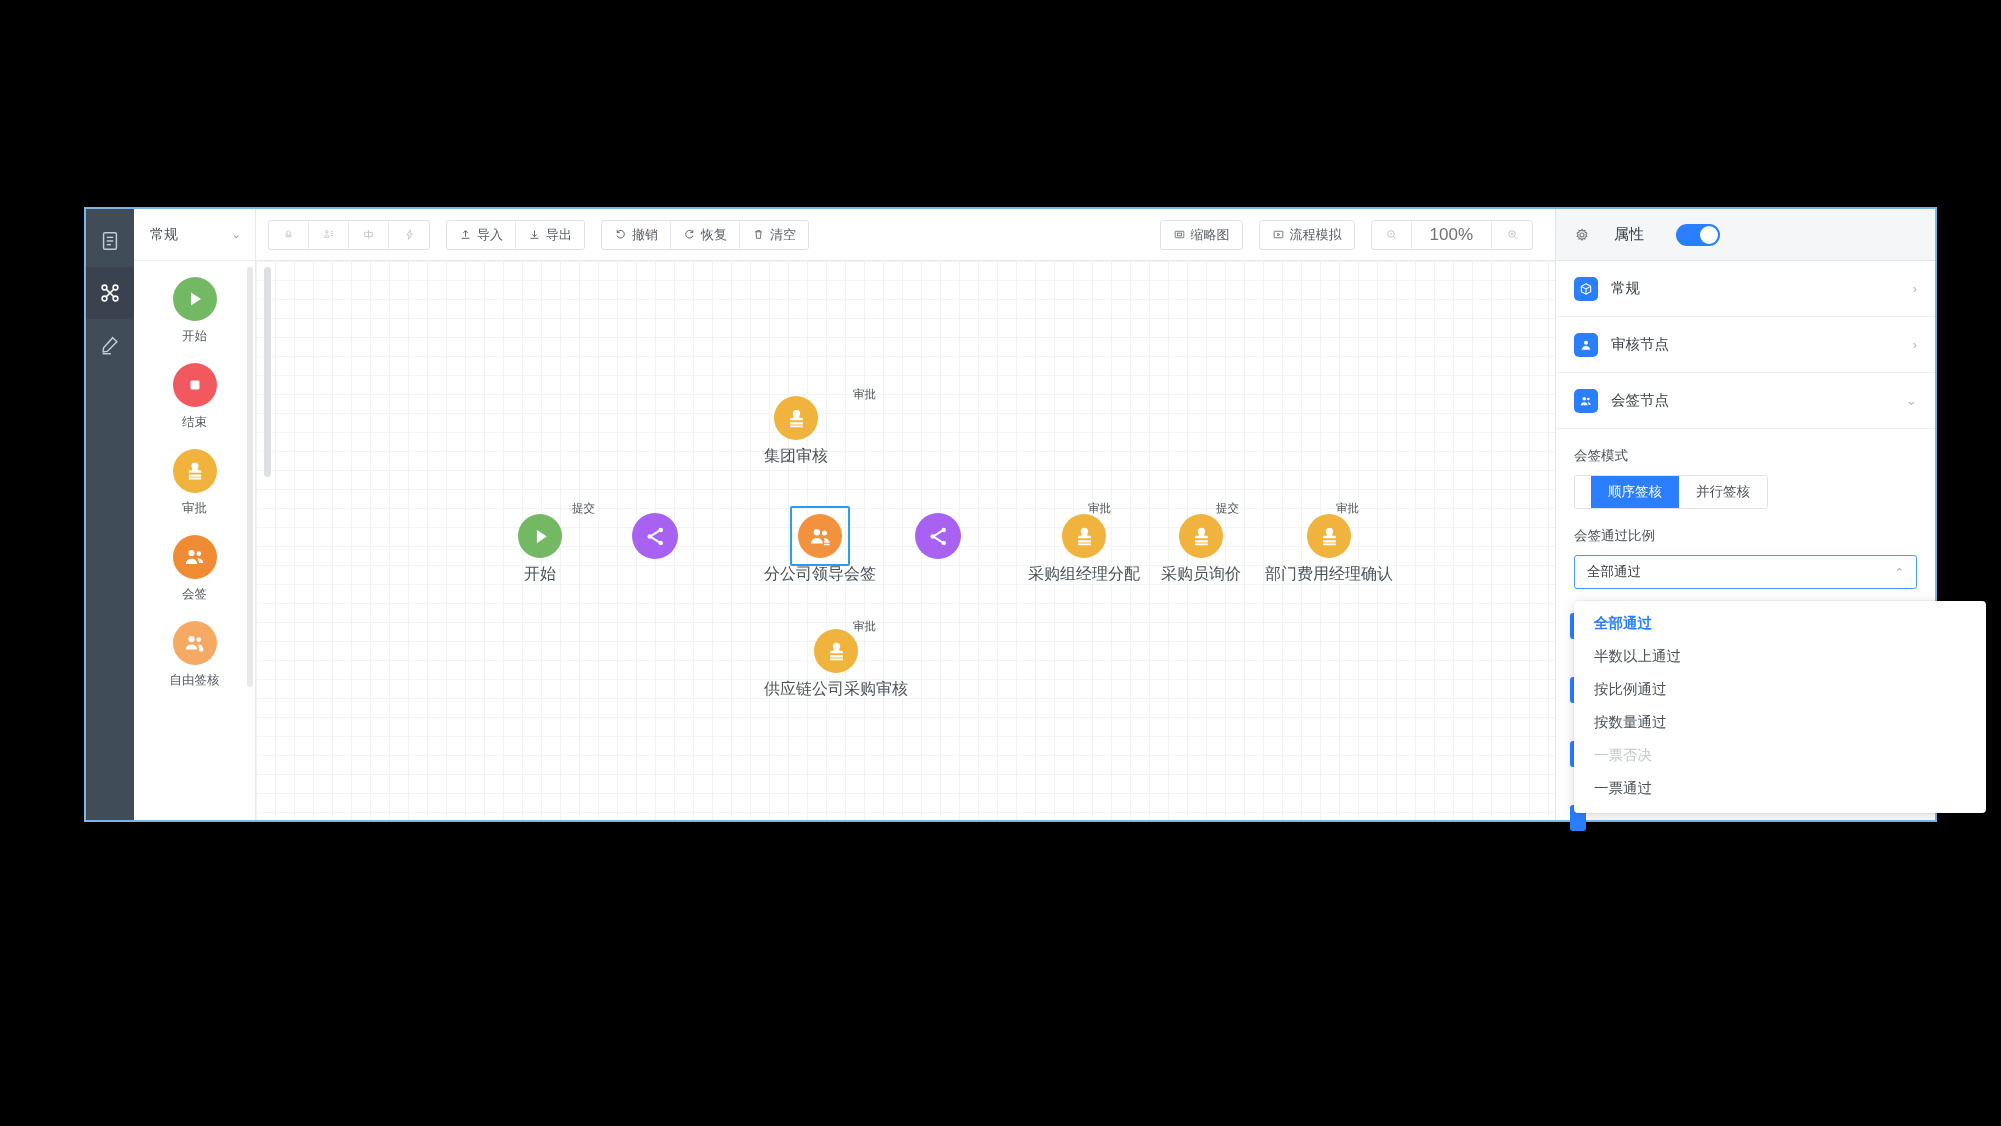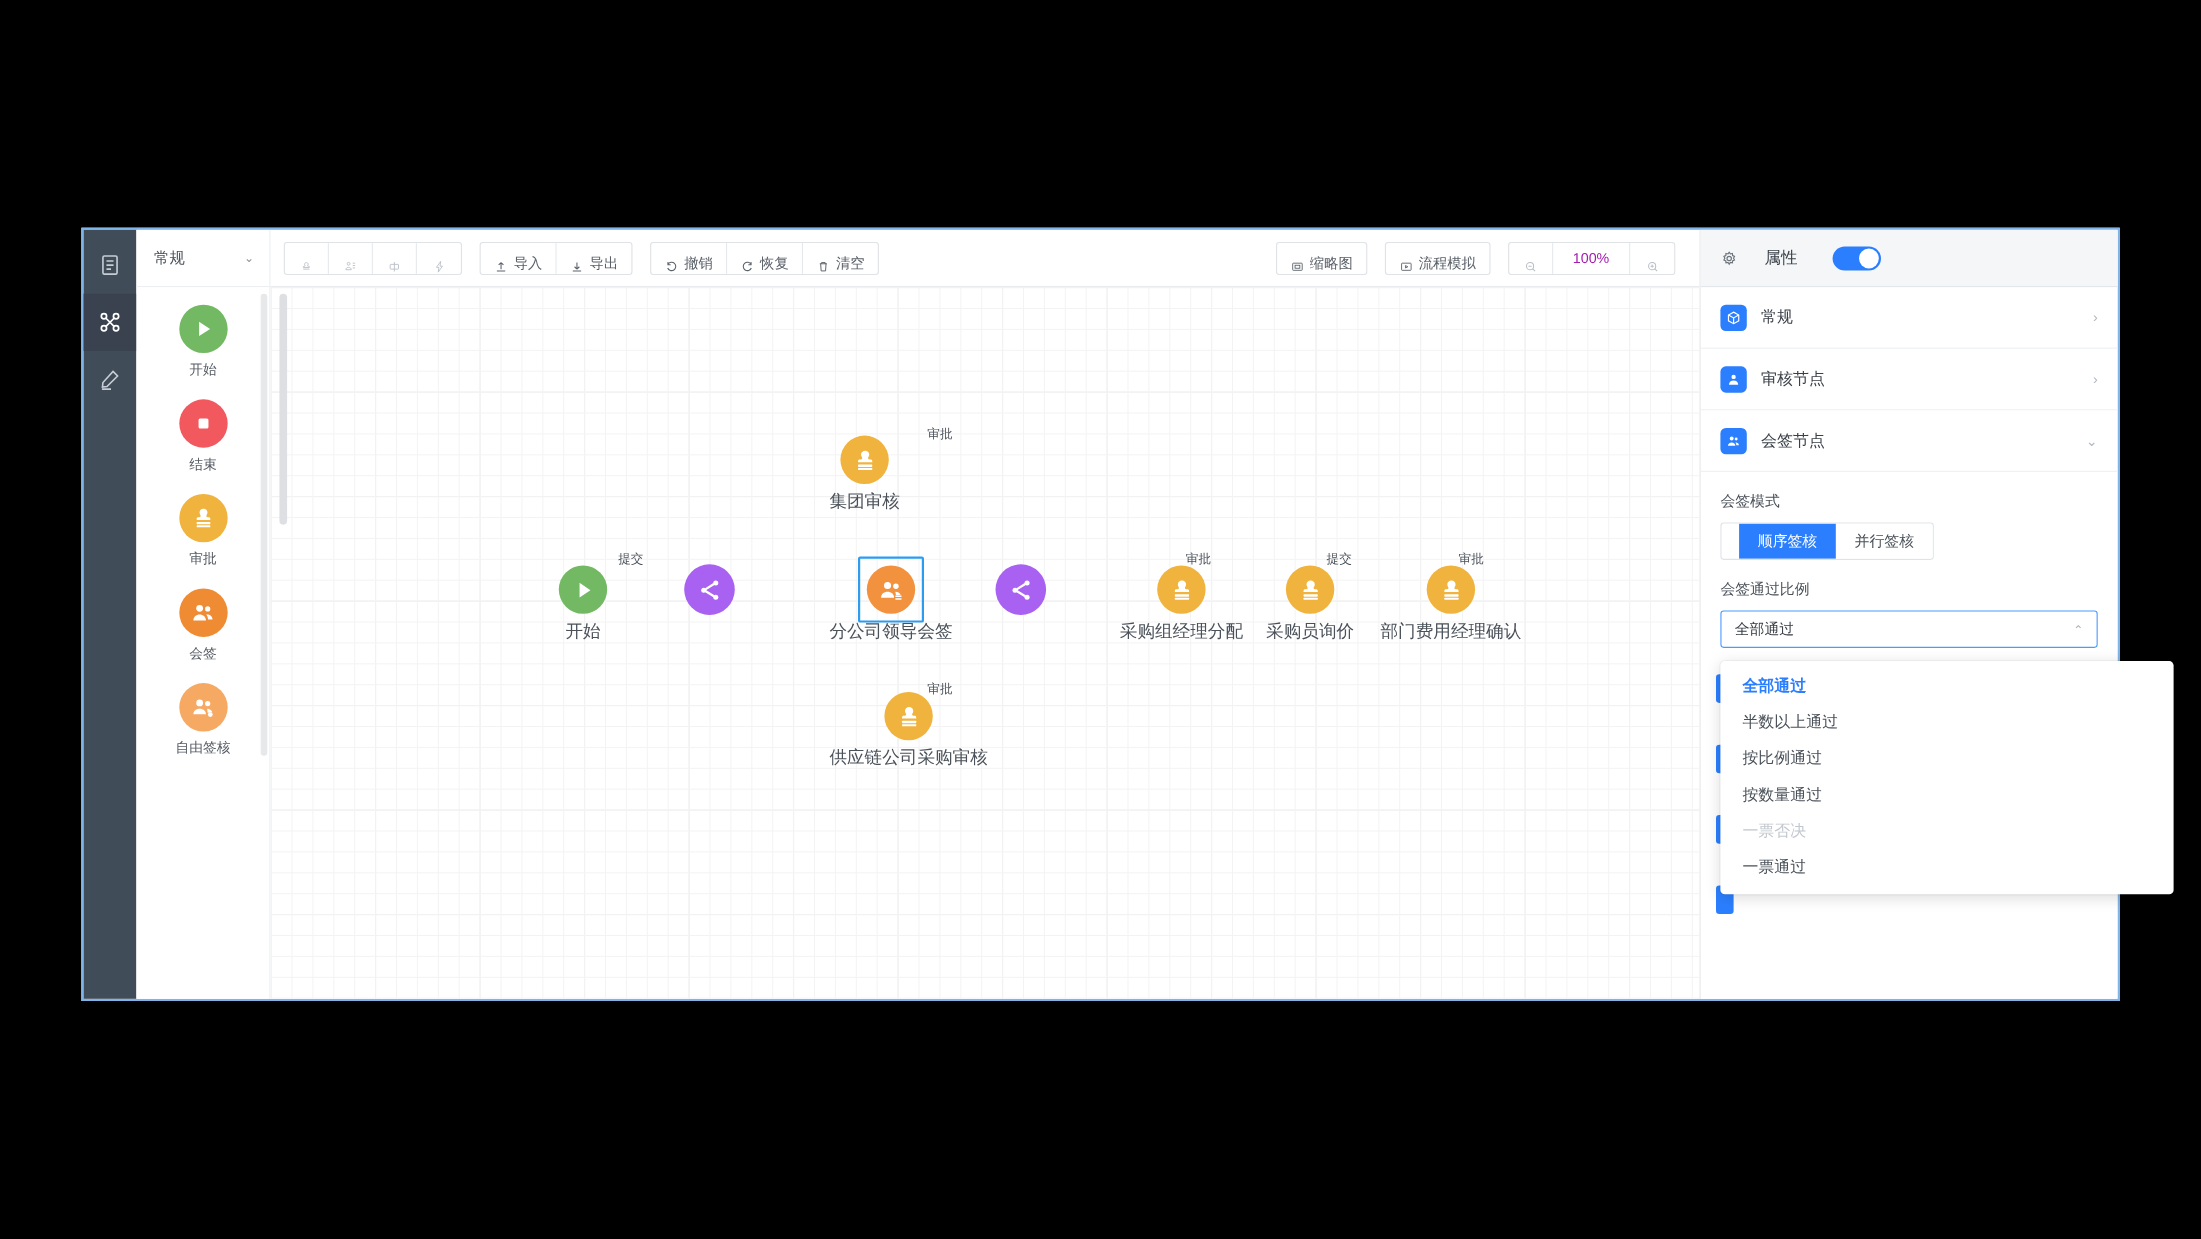"常规" #app-window { height: 703px -> 615px; left: 74px -> 84px }
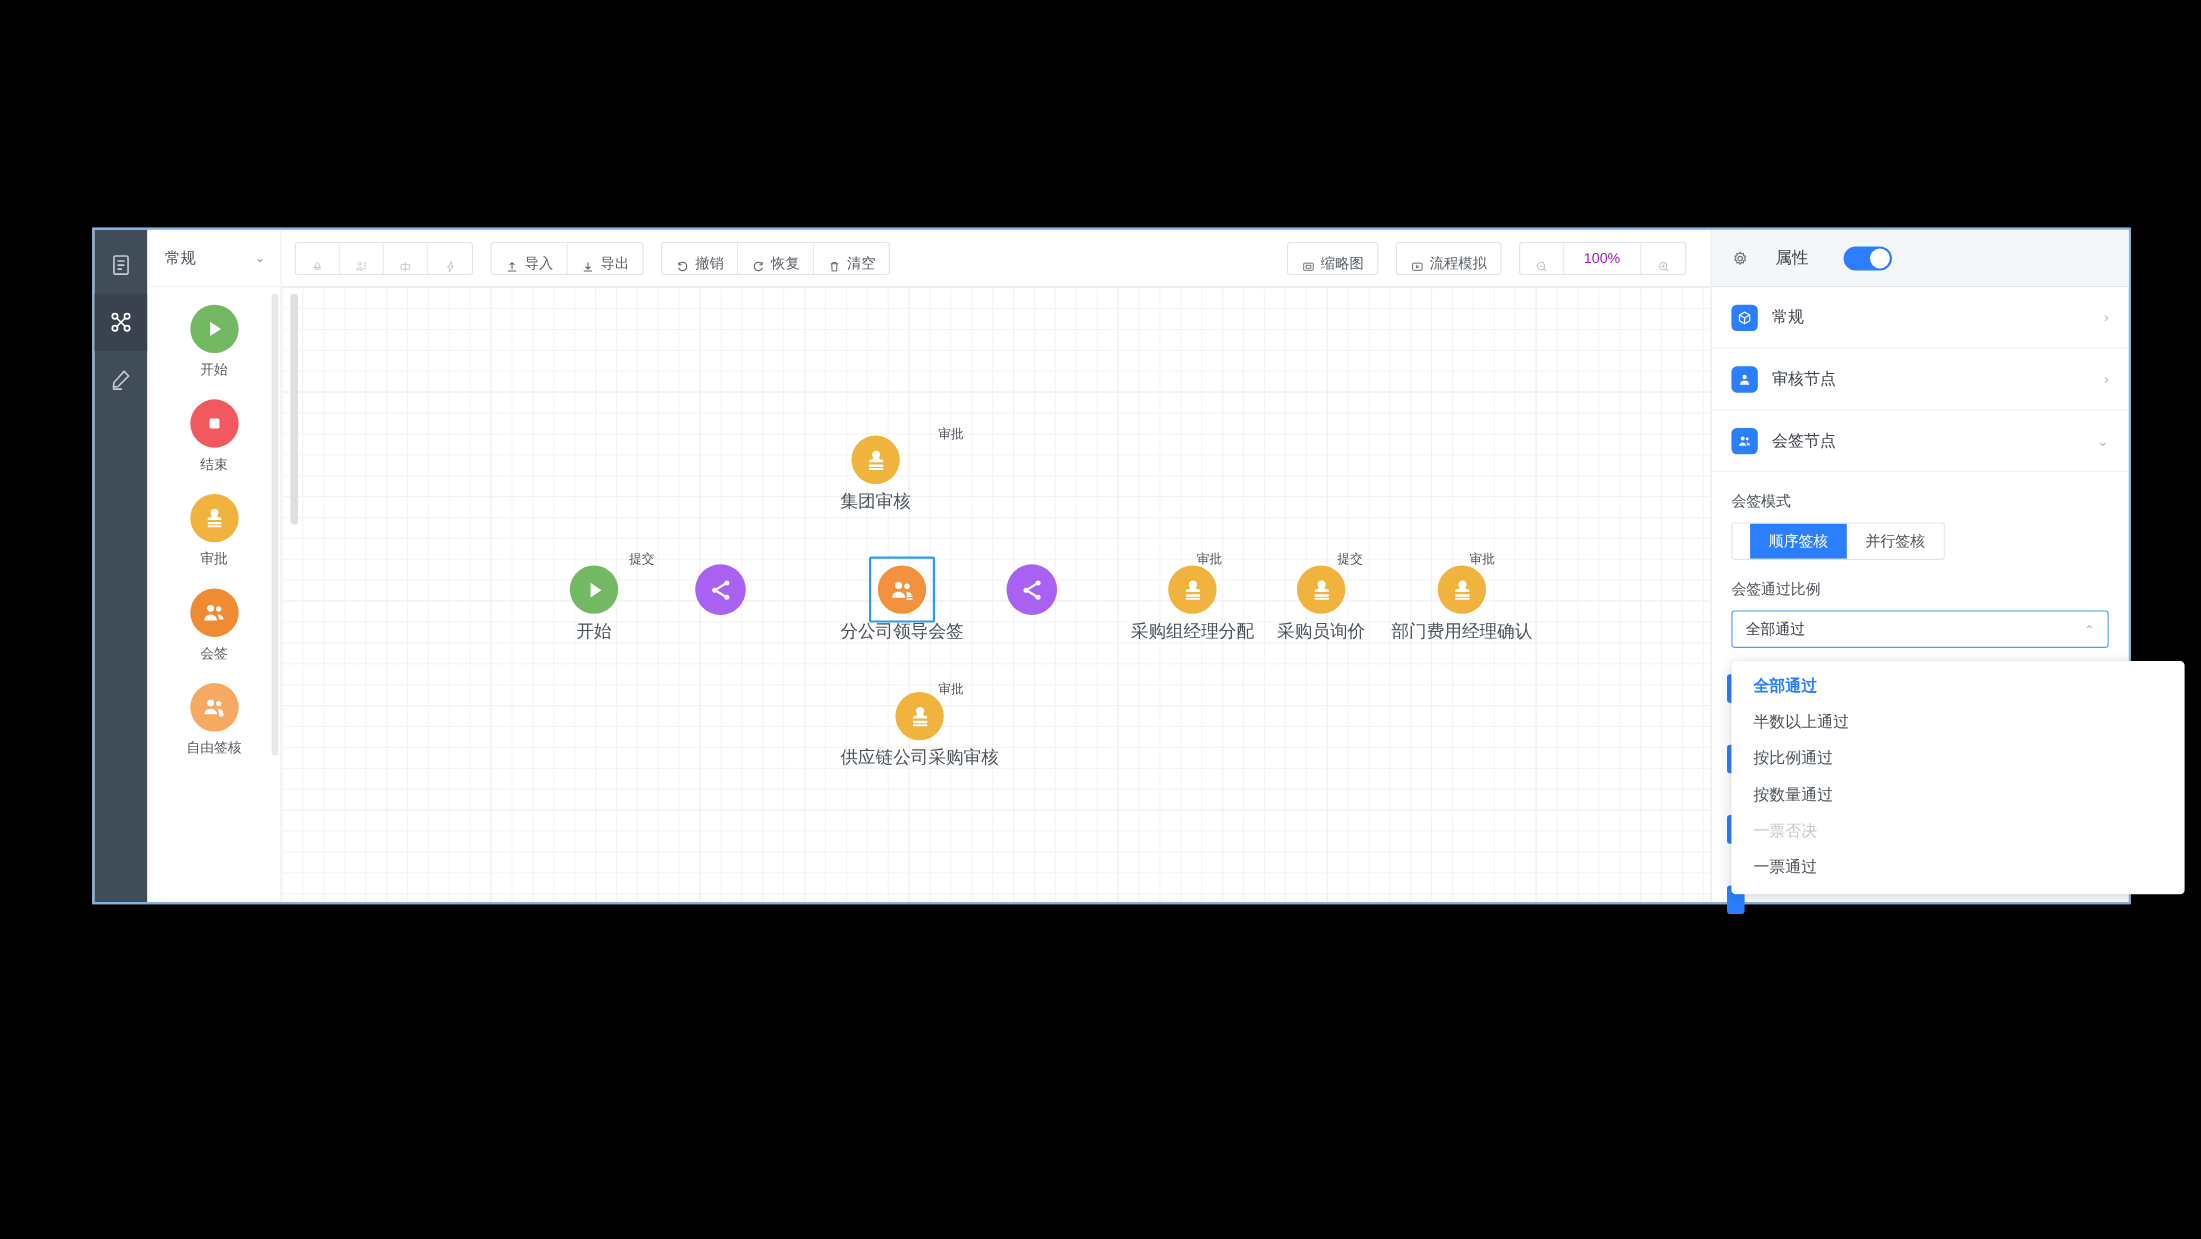"导入" .tb-btn { align-items: flex-end -> center }
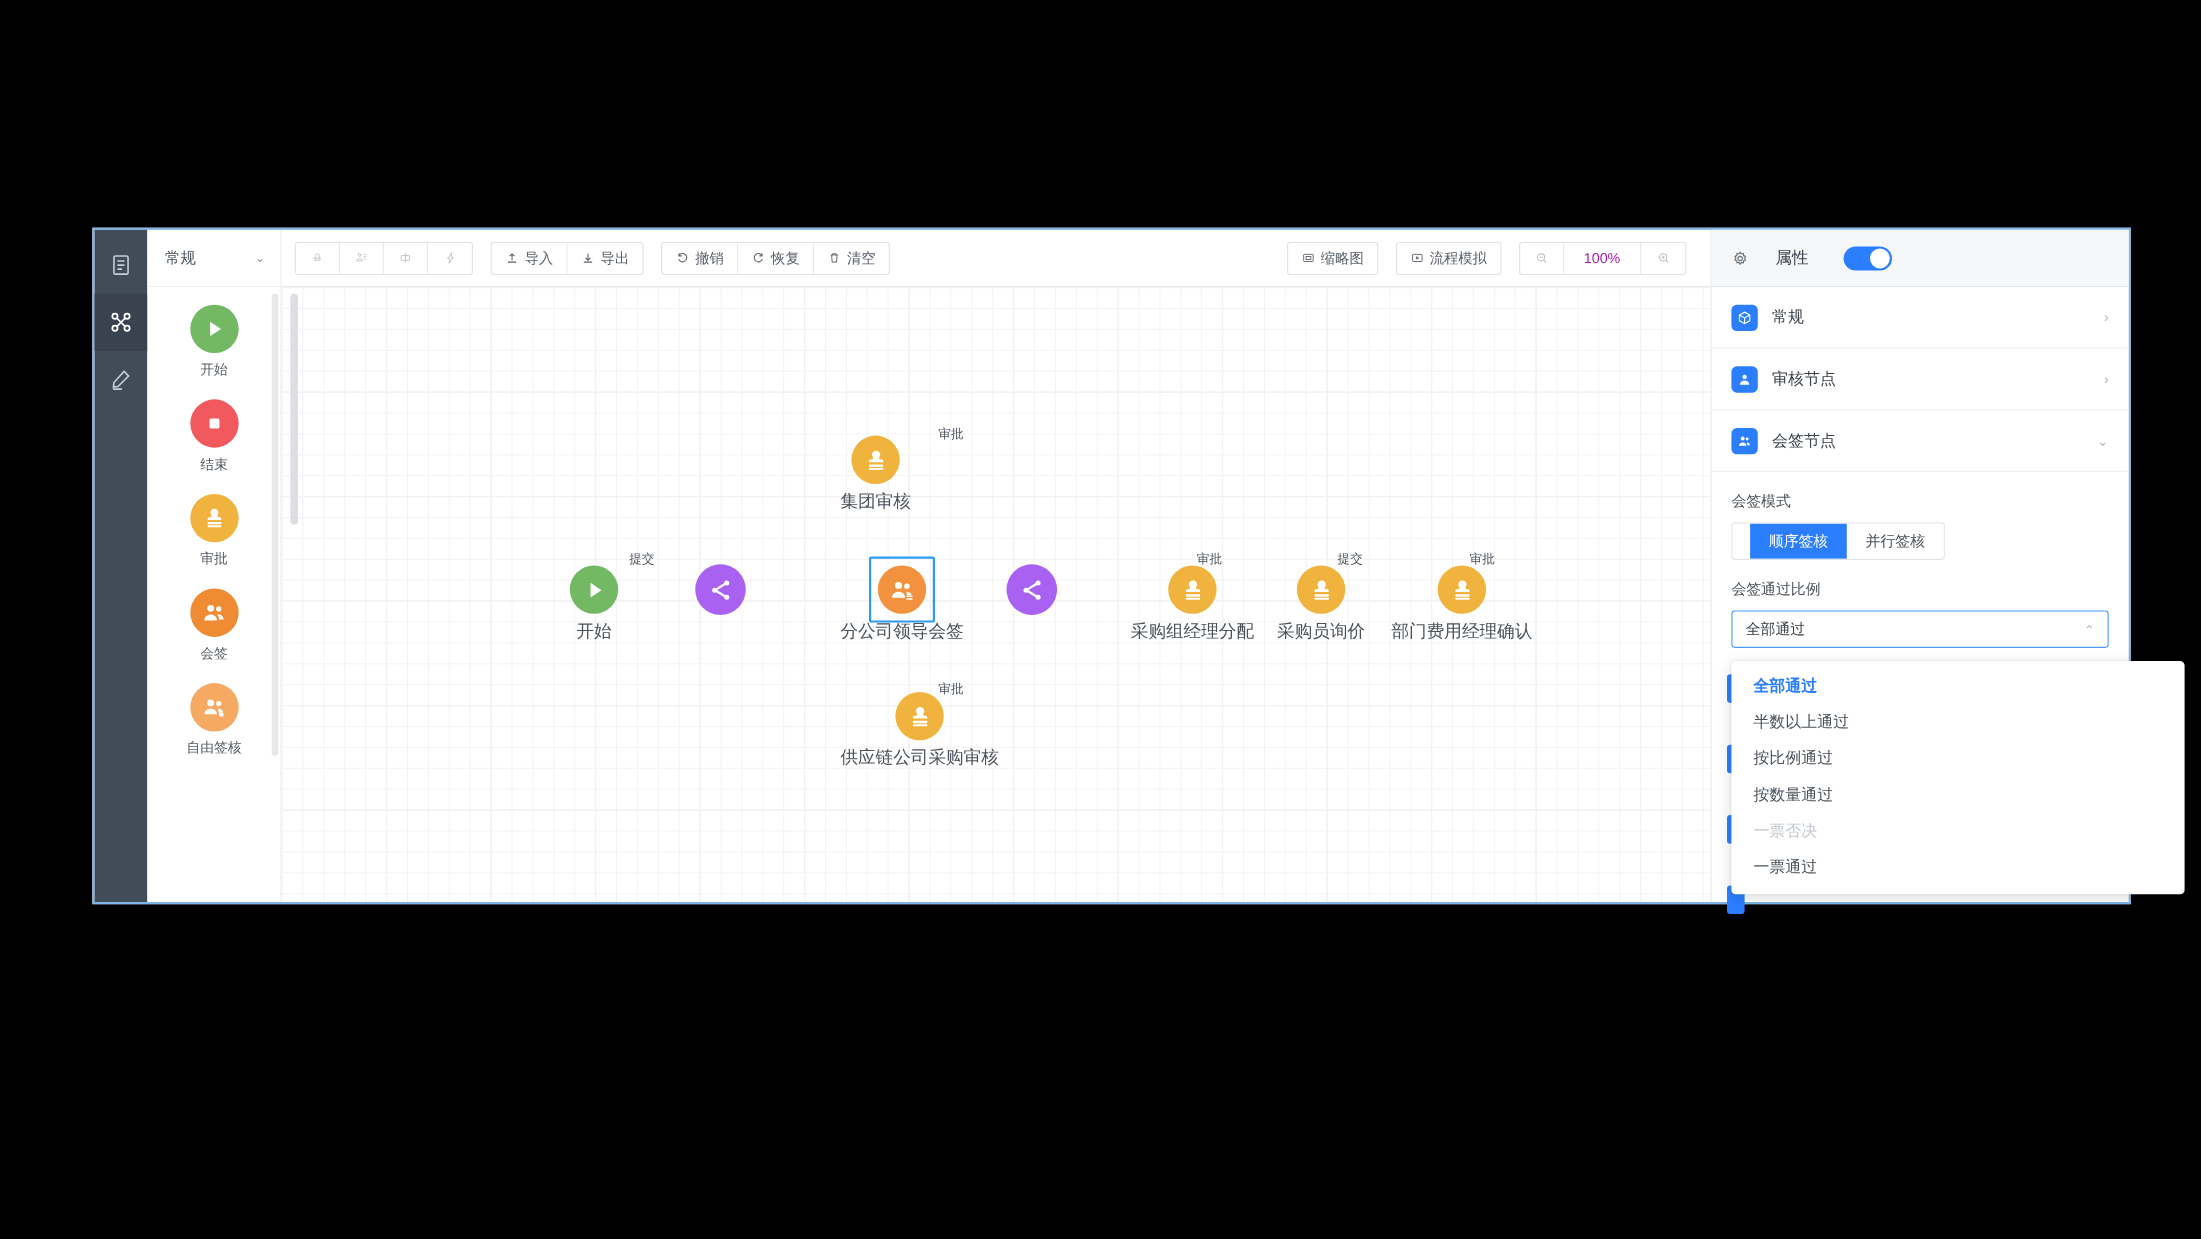"100%" #zoom-value { color: #a21caf -> #737373; font-size: 13px -> 17px }
